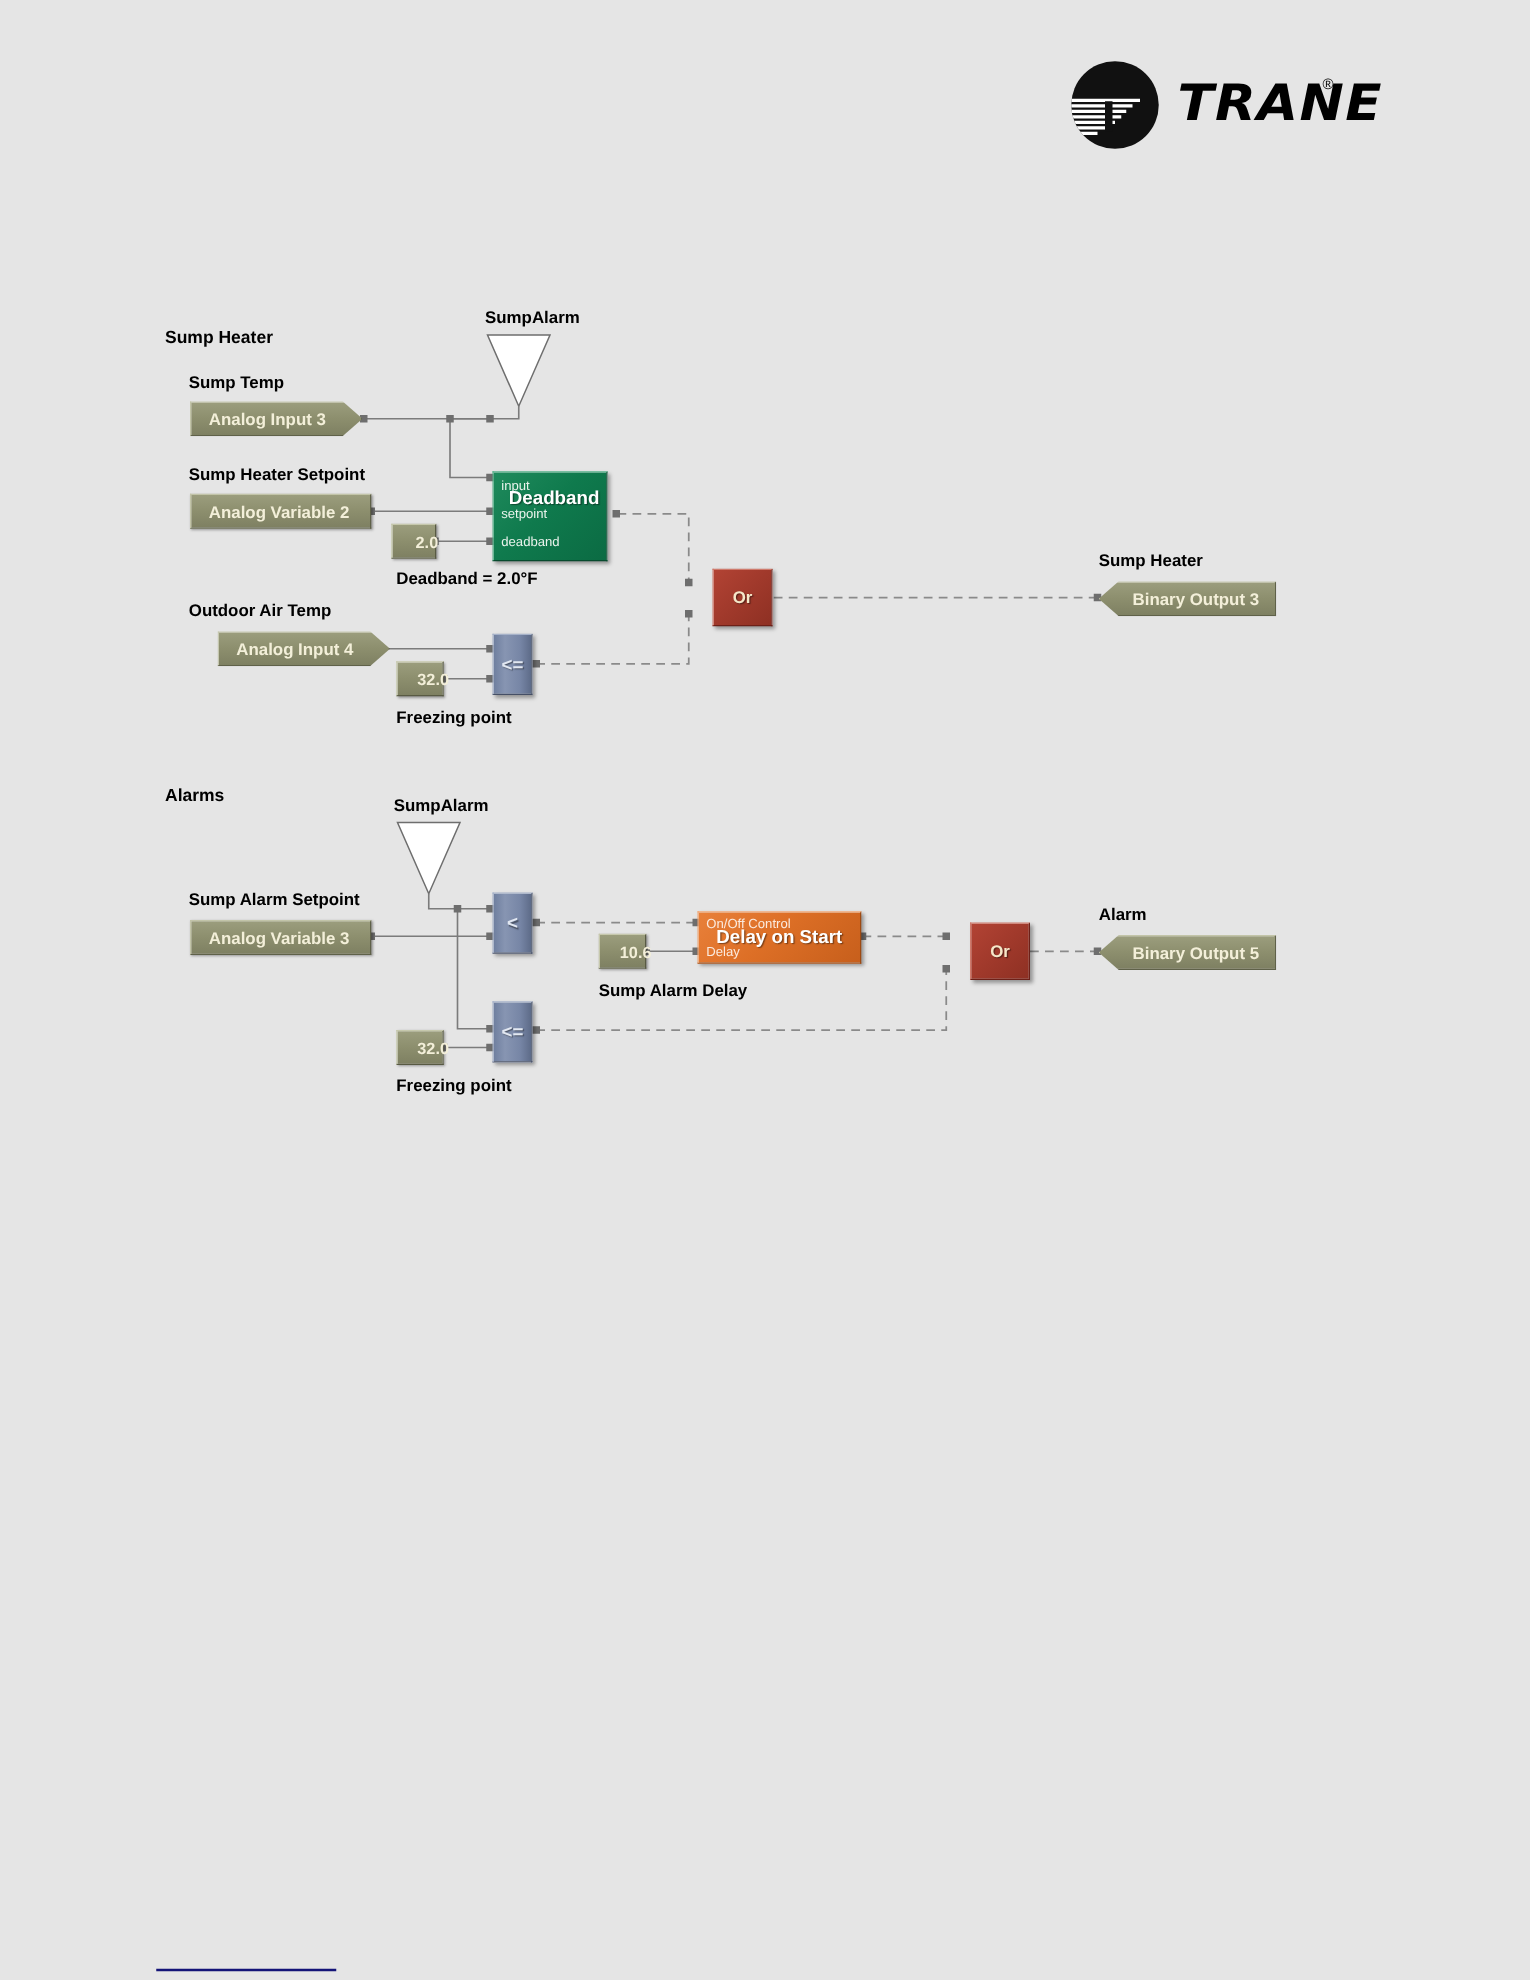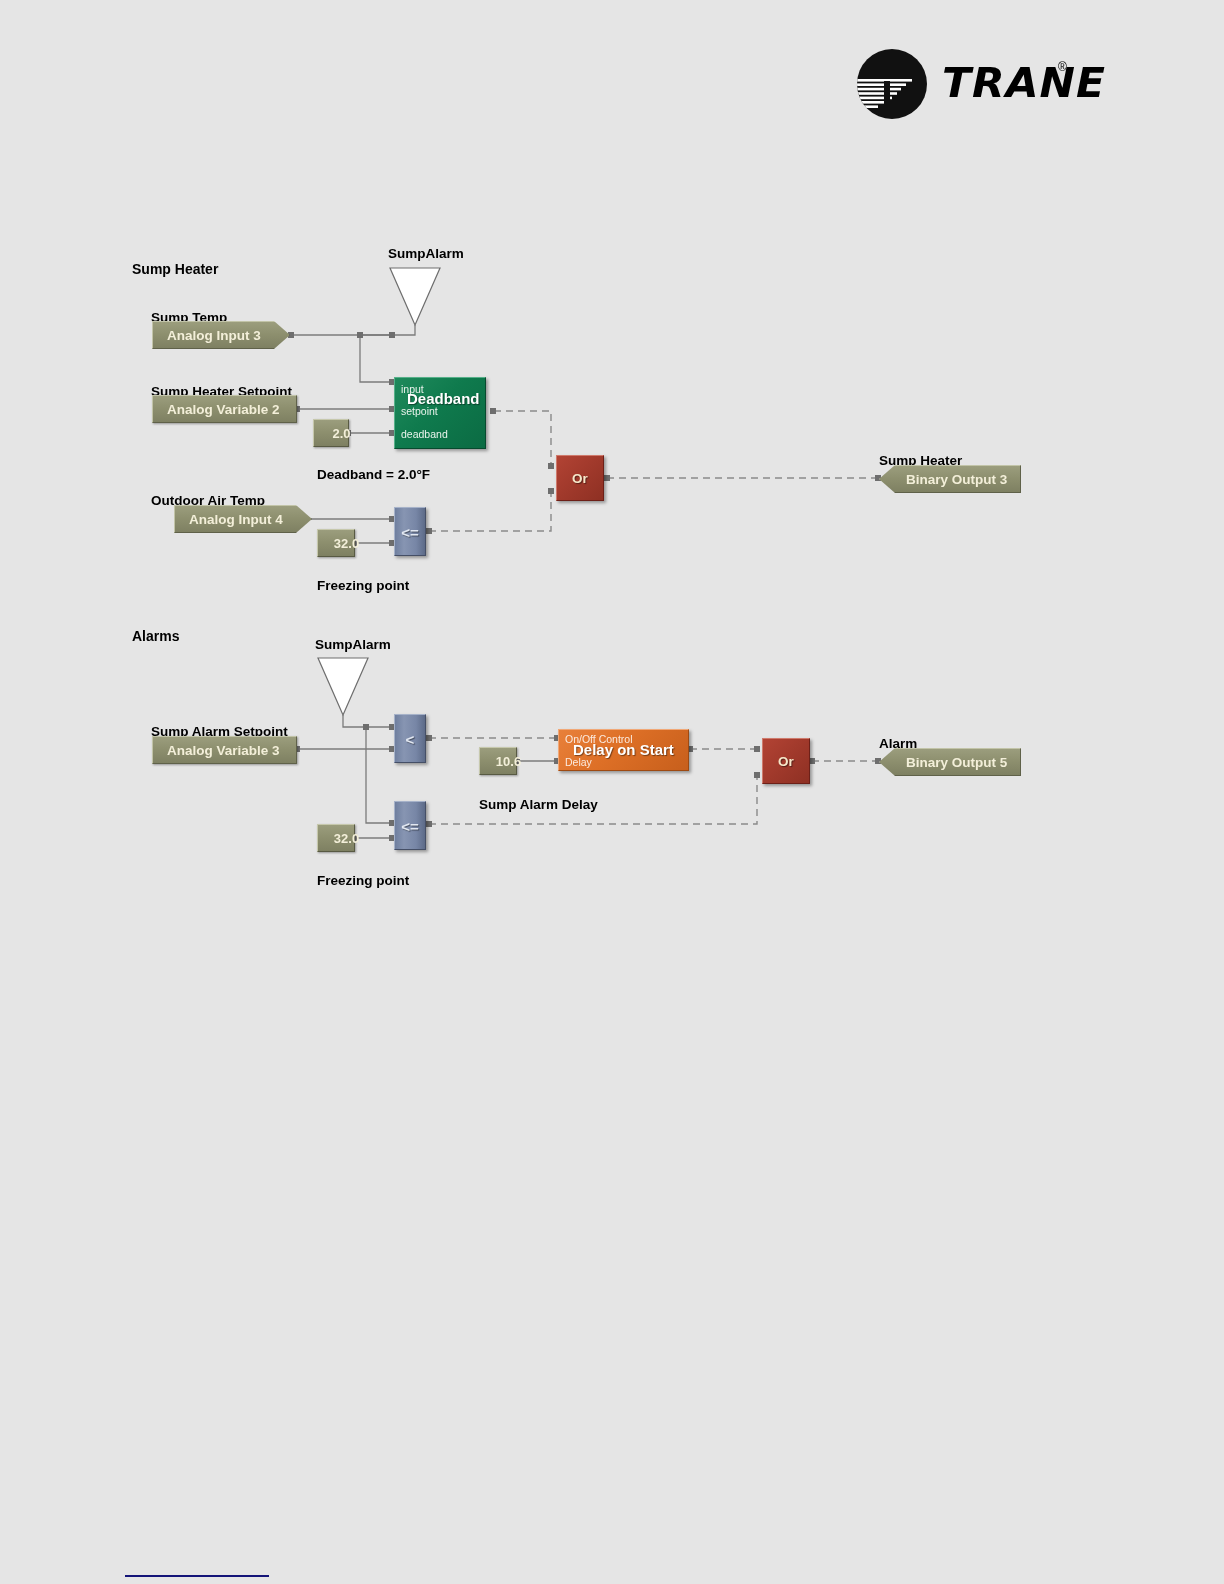"Sump Temp" .caption { margin-top: 12px -> none }
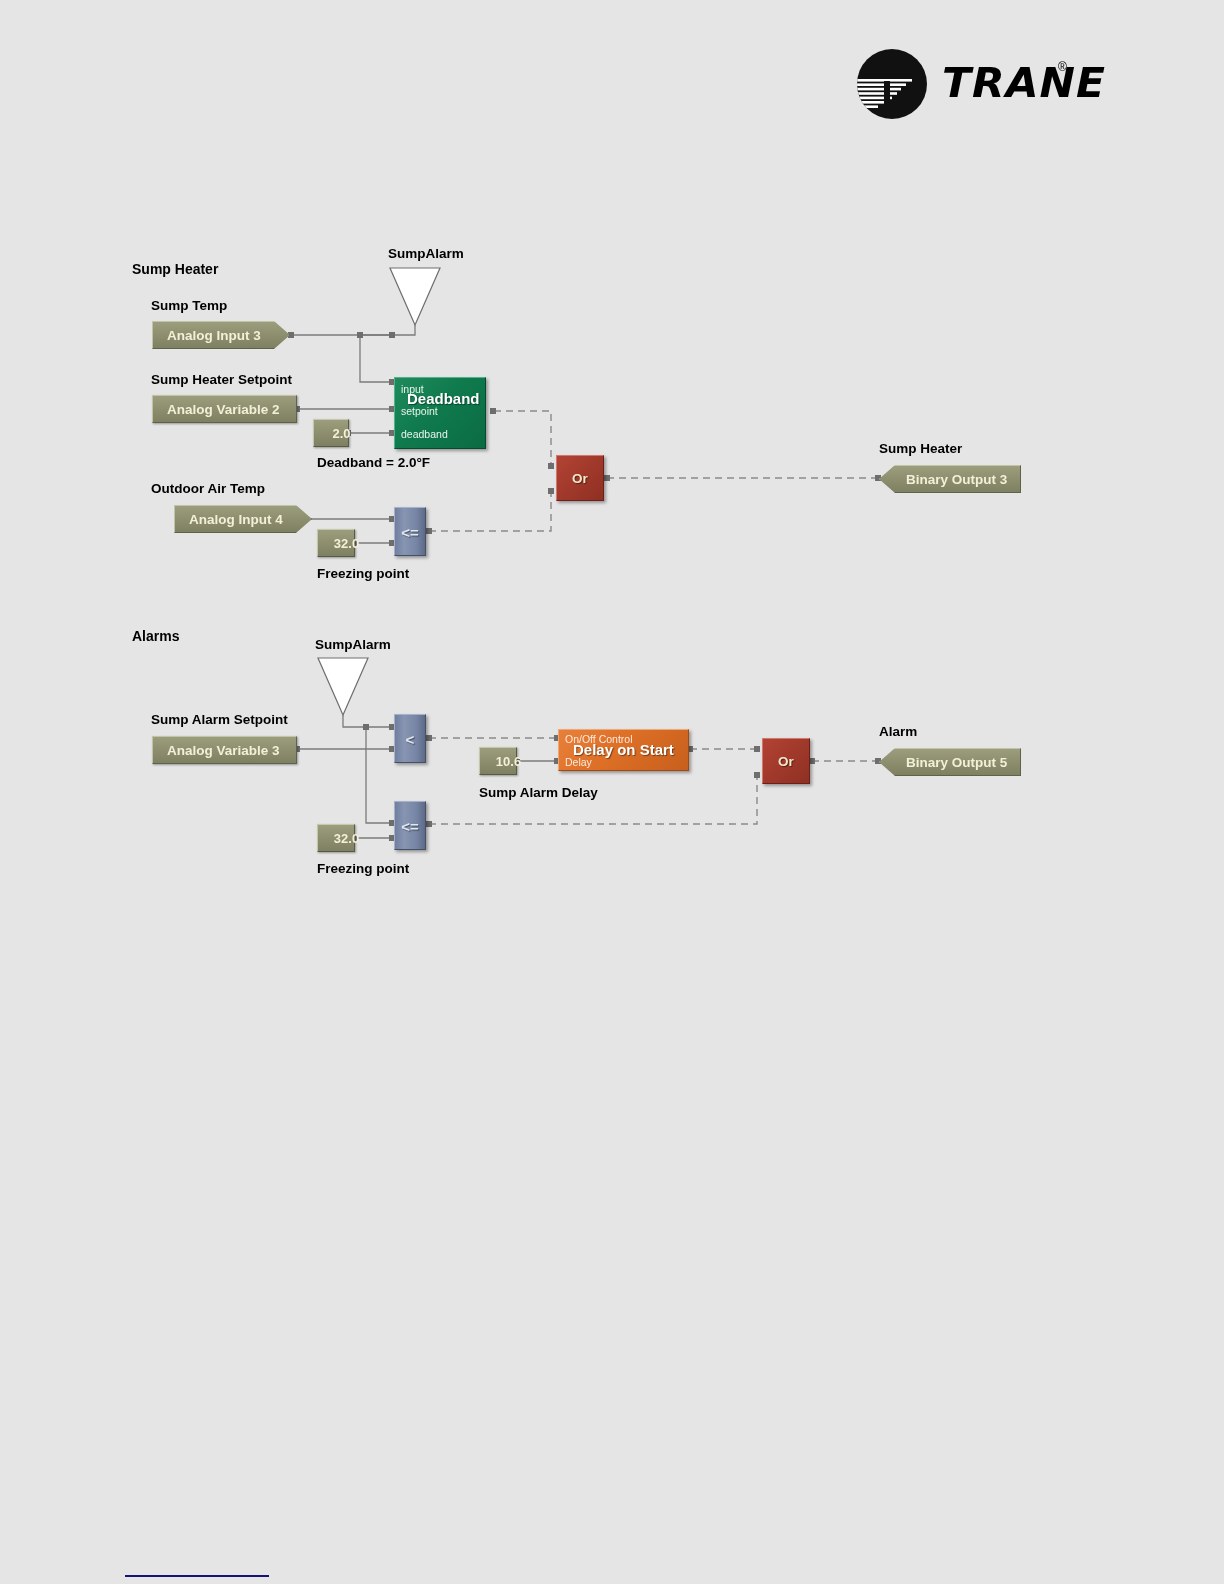"Or" .fn-red { margin-left: none -> 14px }
